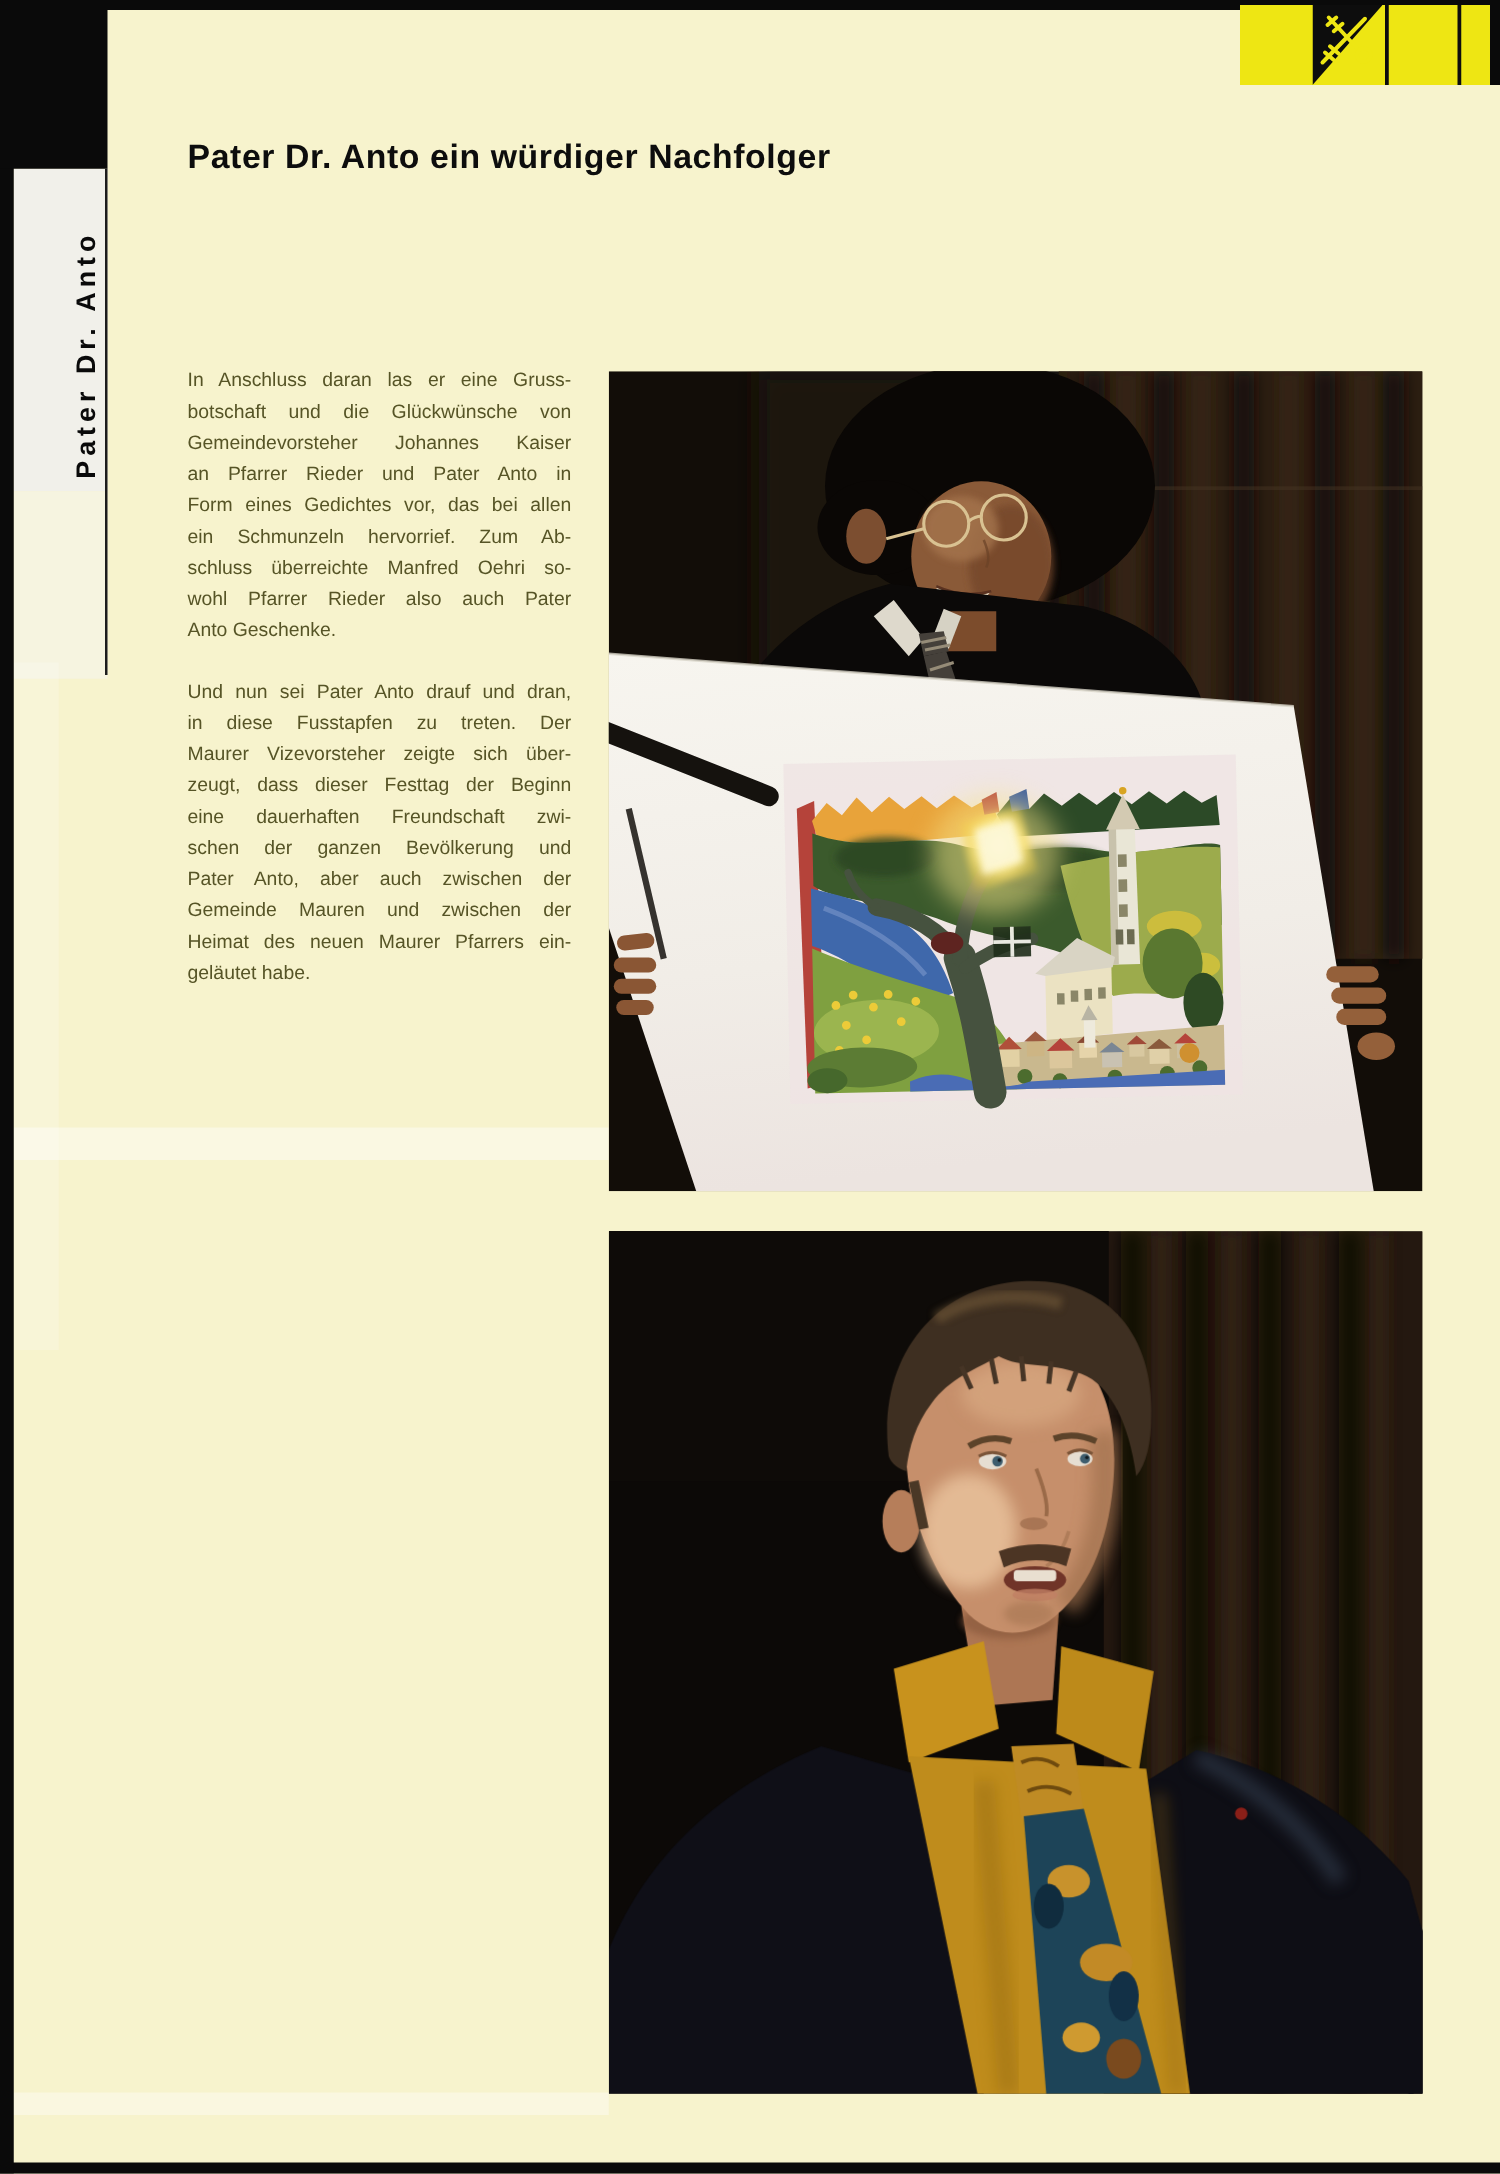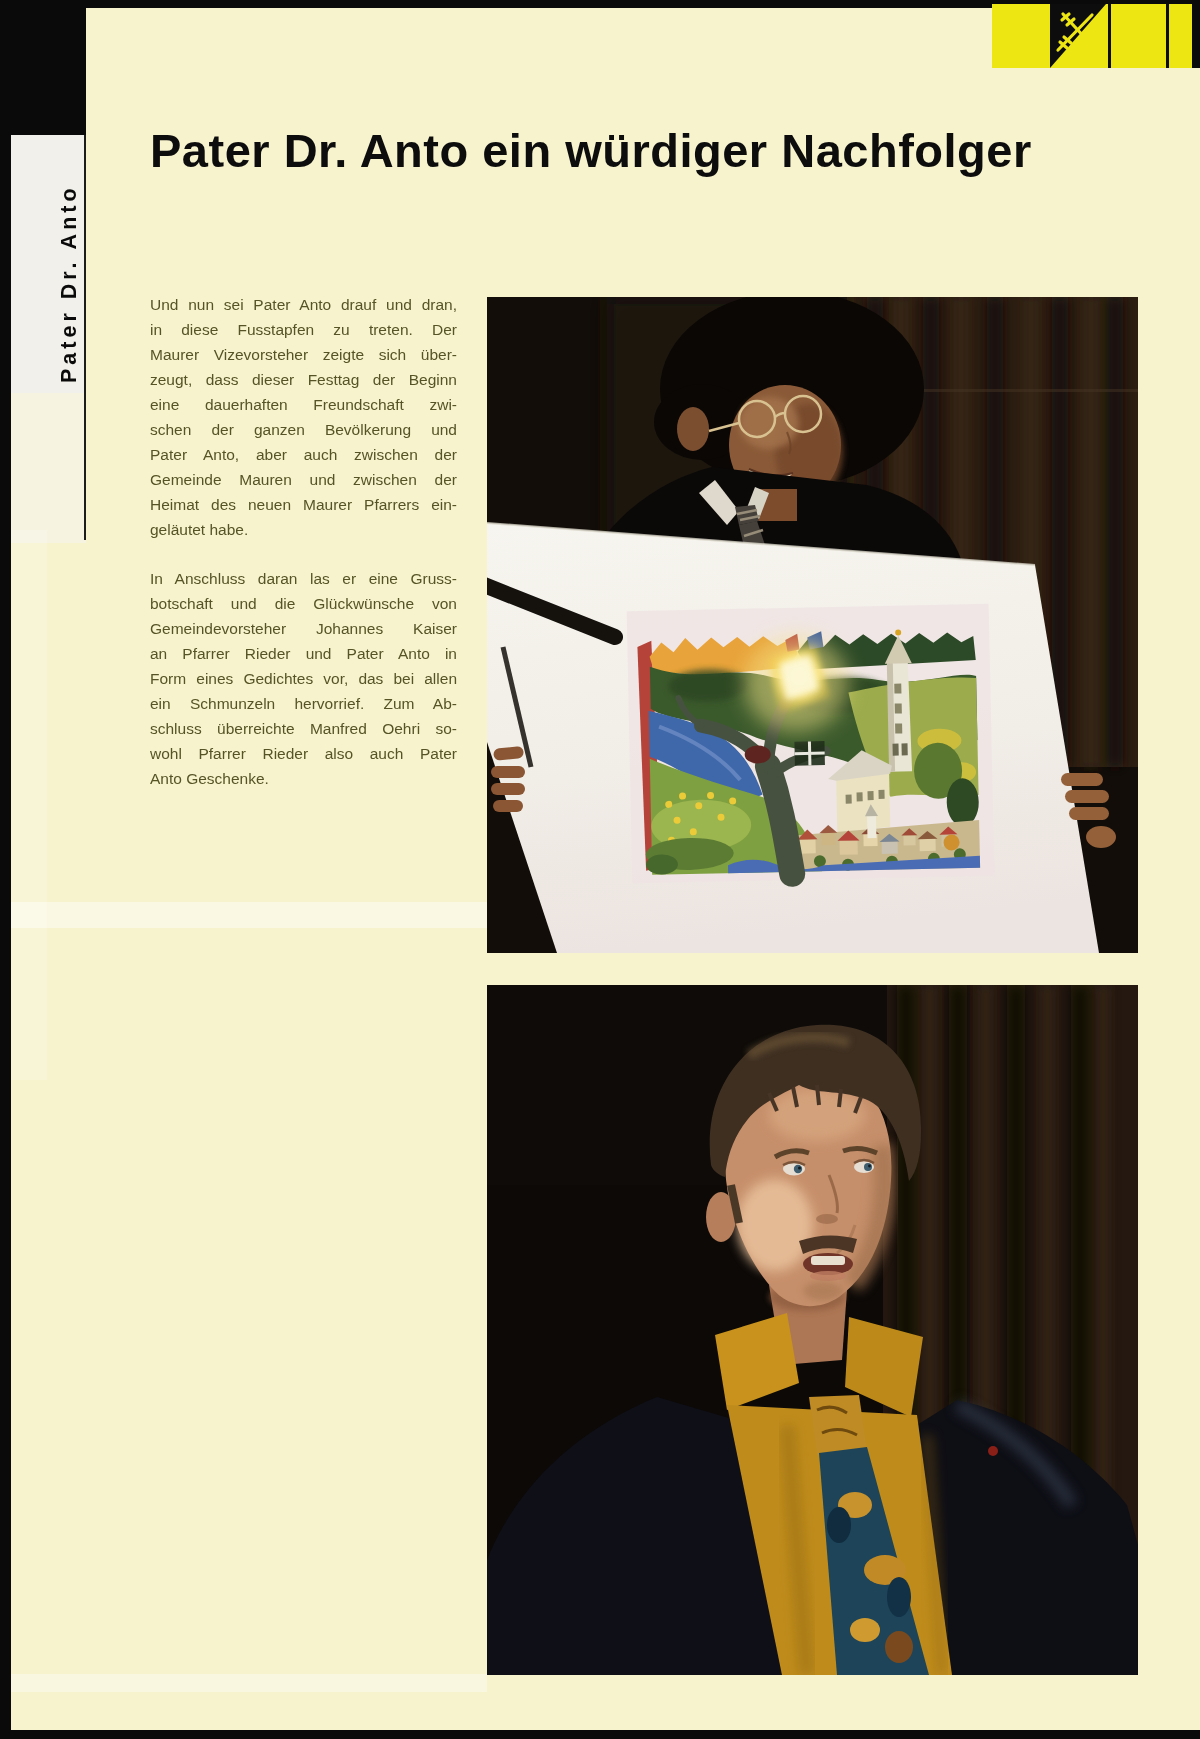"Pater Dr. Anto ein würdiger" .title { font-size: 47px -> 27px }
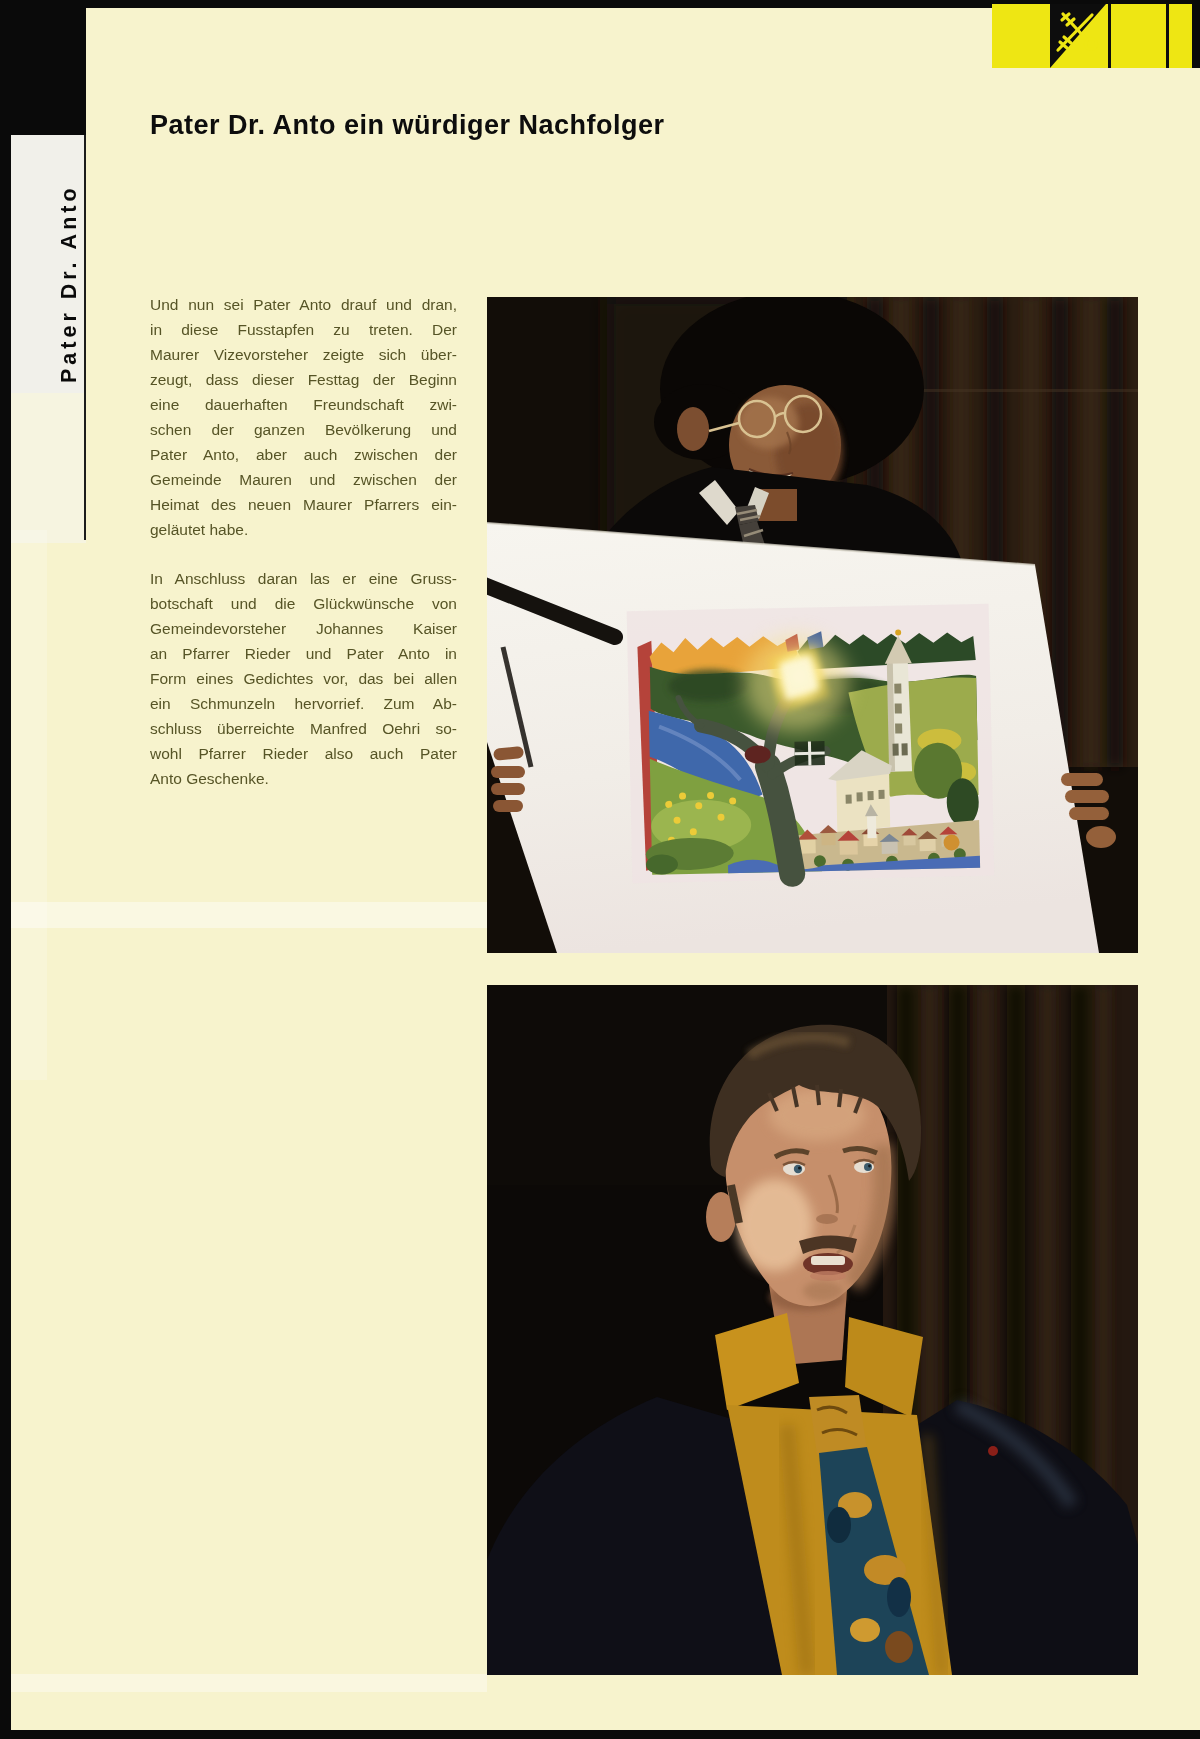"Und nun sei Pater Anto" div.para { order: before "In Anschluss daran las er" -> after "In Anschluss daran las er" }
